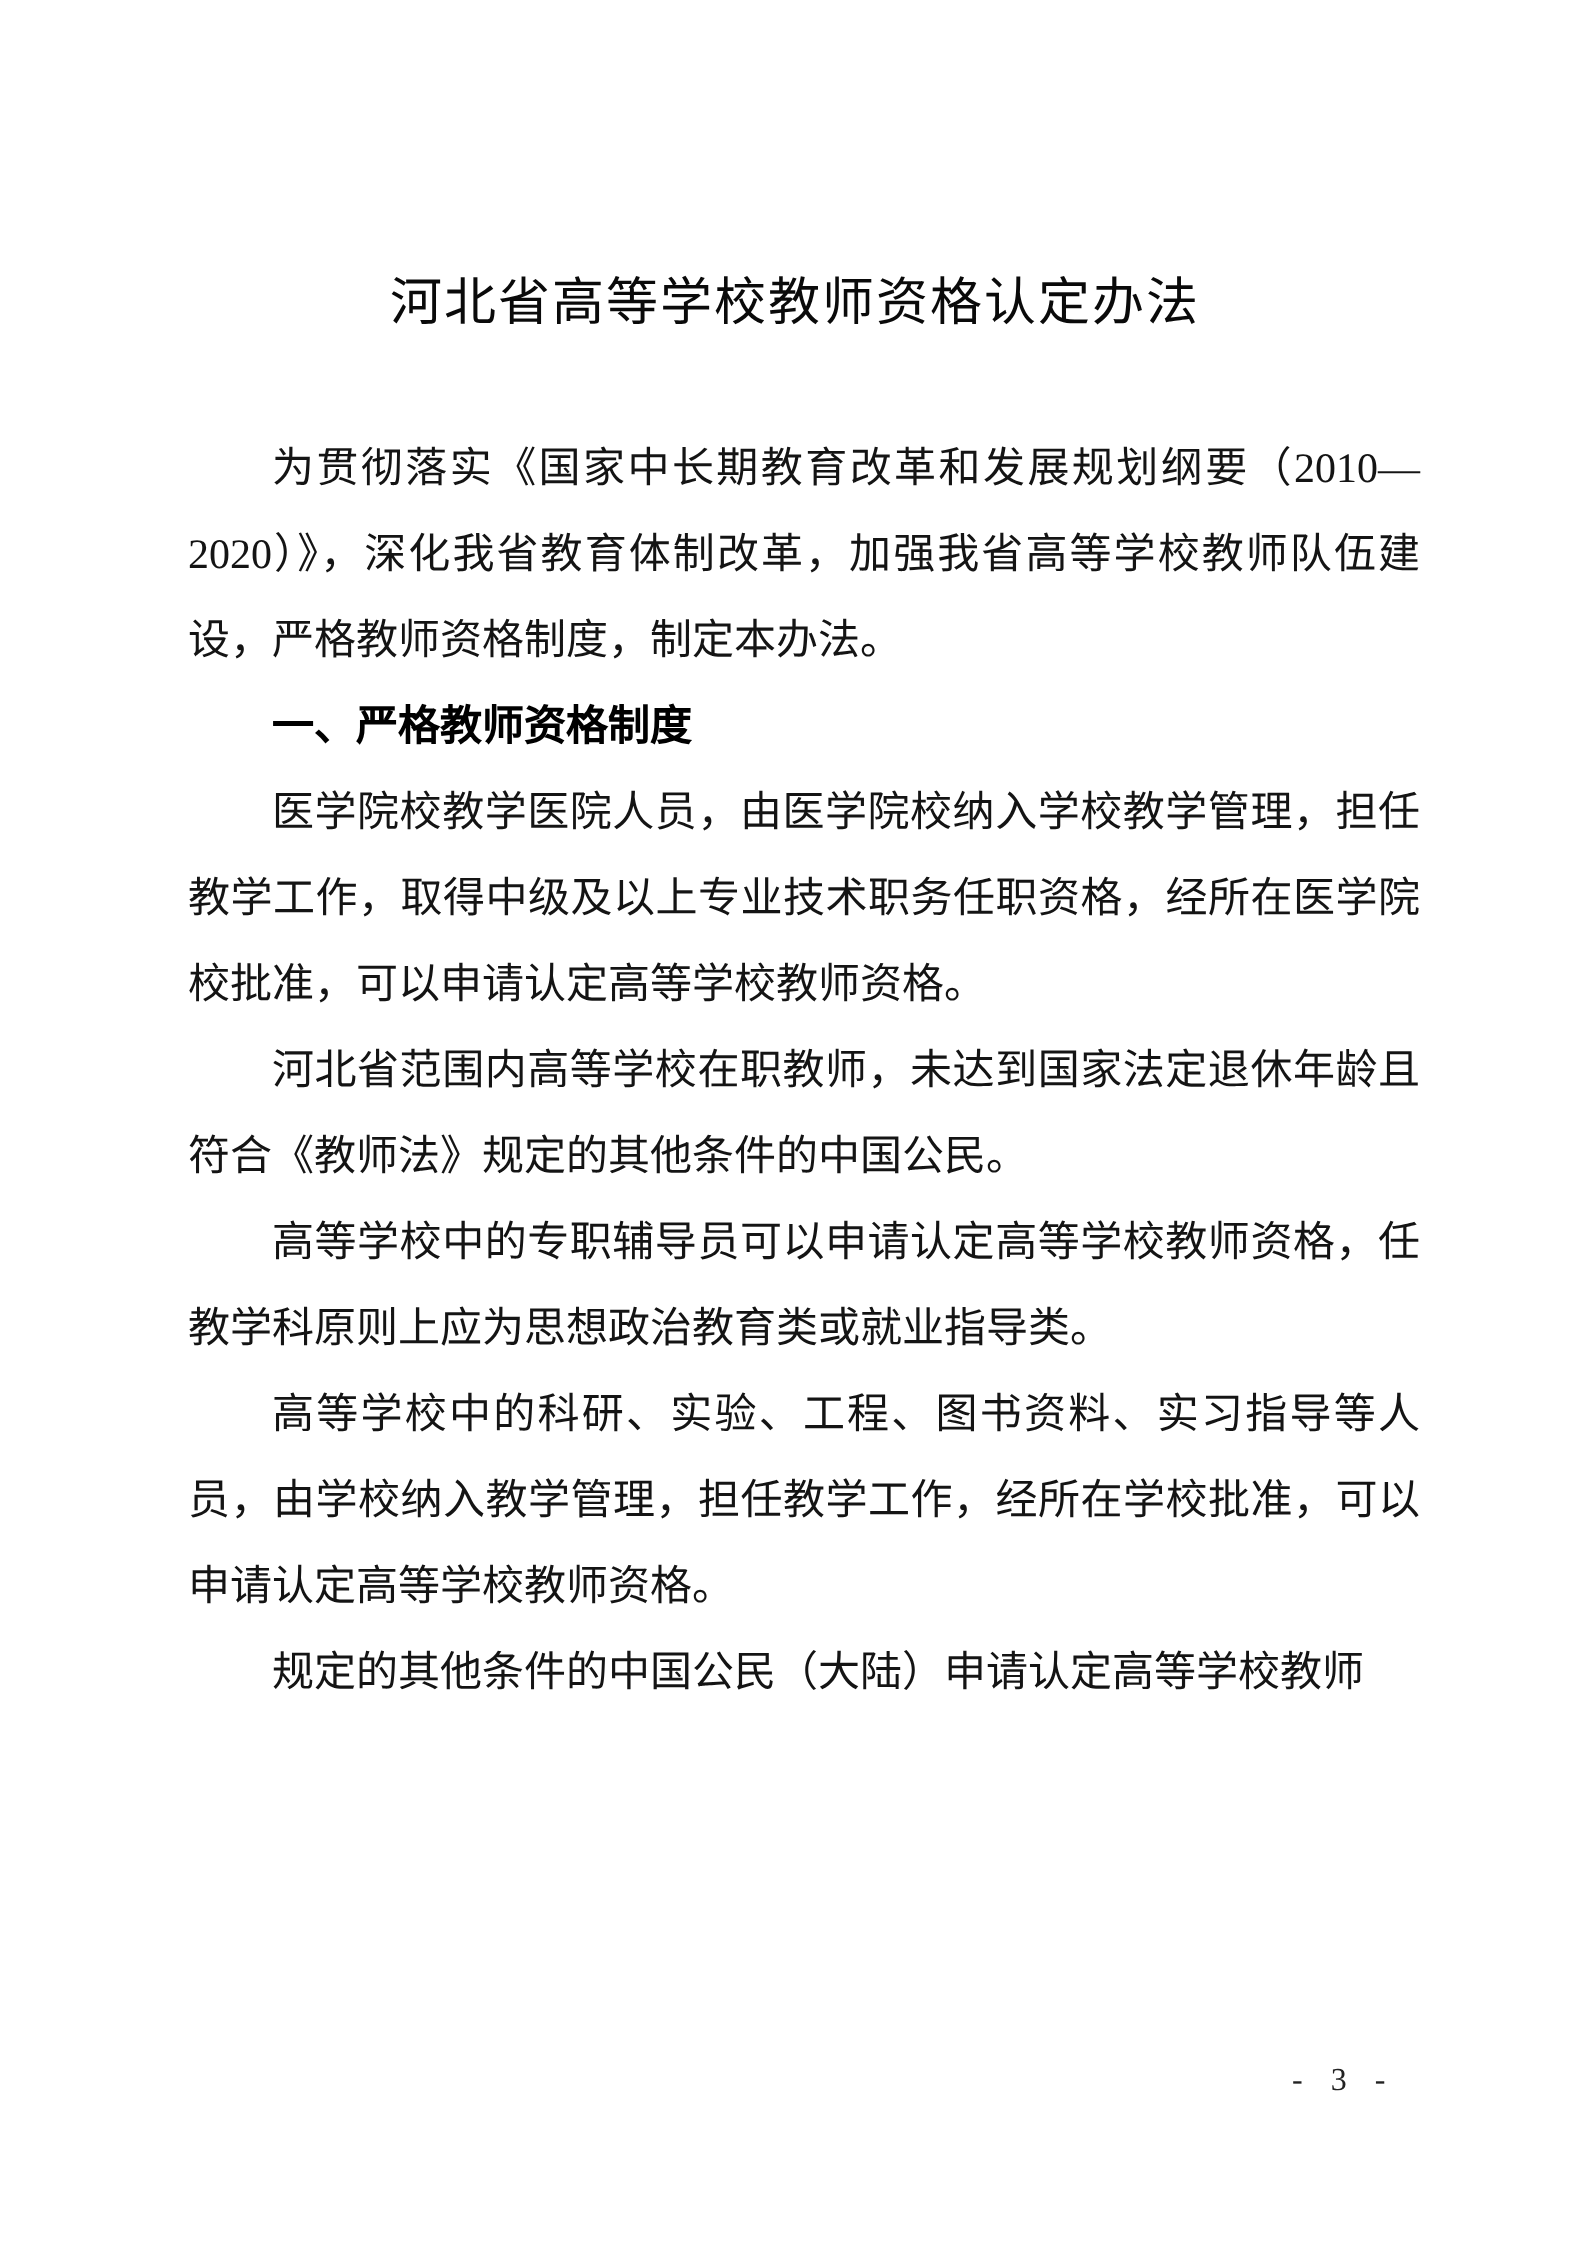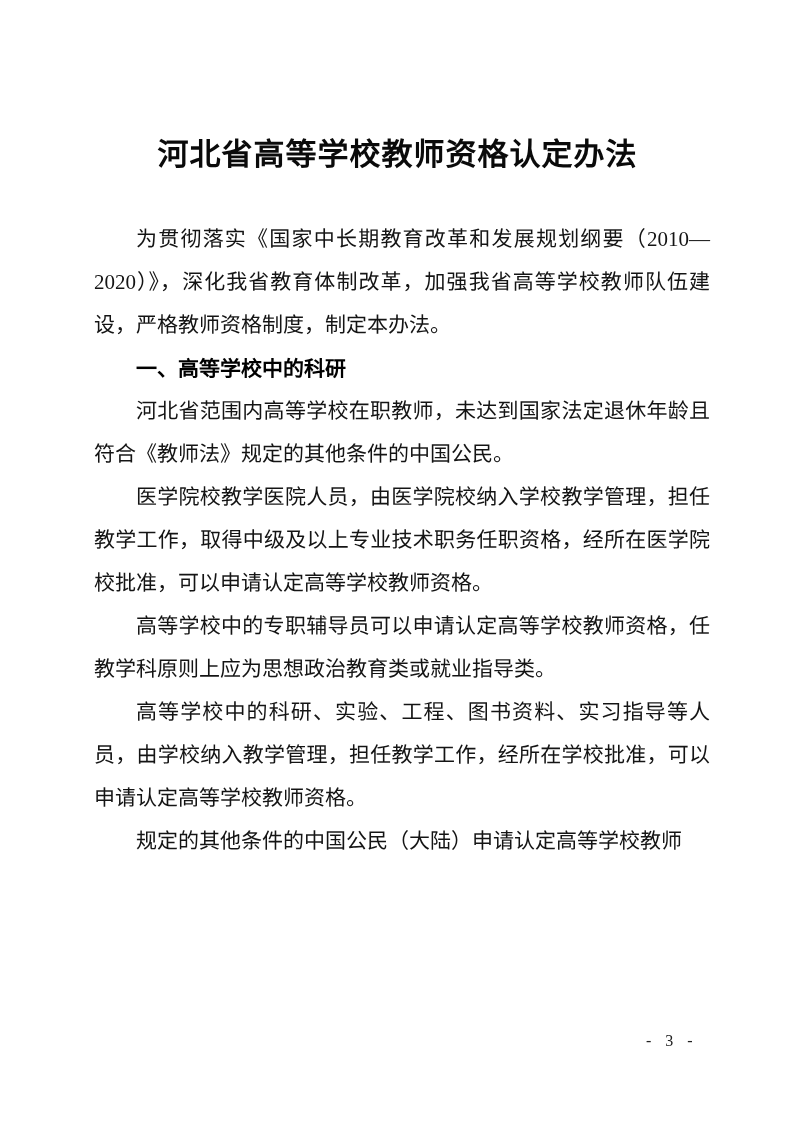"河北省高等学校教师资格认定办法" .doc-title { font-size: 31px -> 26px; font-weight: bold -> normal }
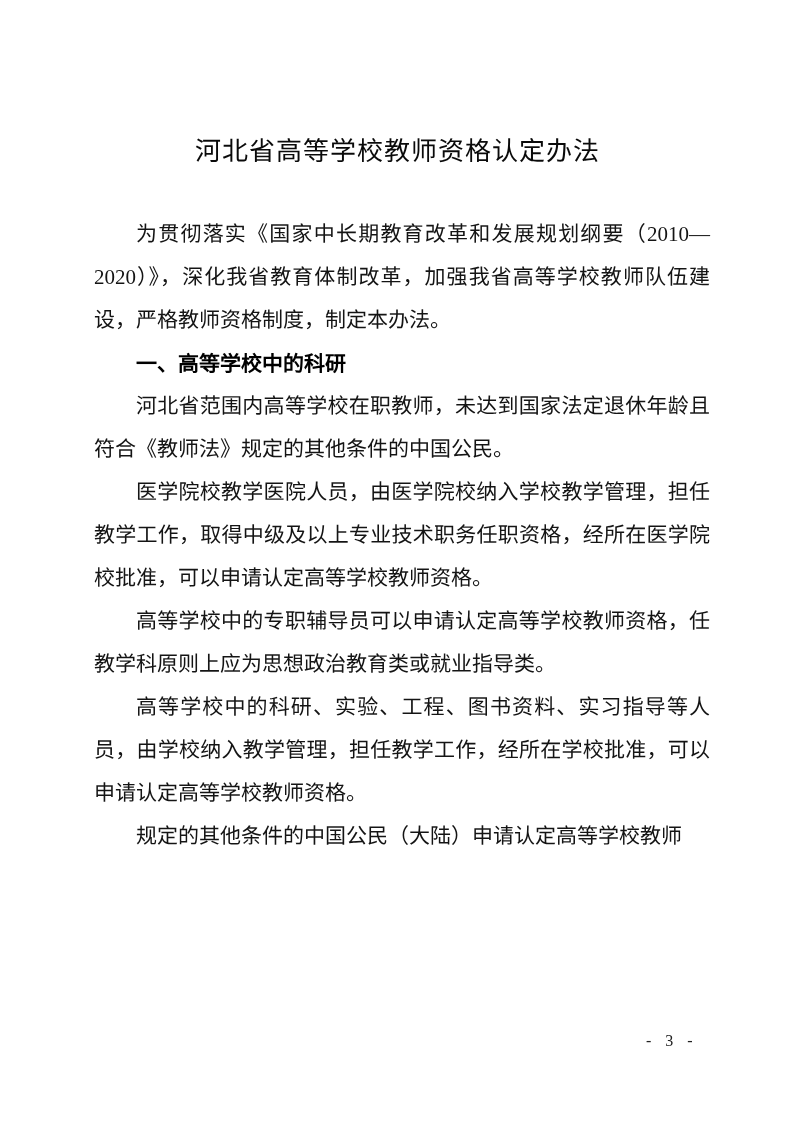"一、高等学校中的科研" h2.heading { text: 高等学校中的科研 -> 严格教师资格制度 }
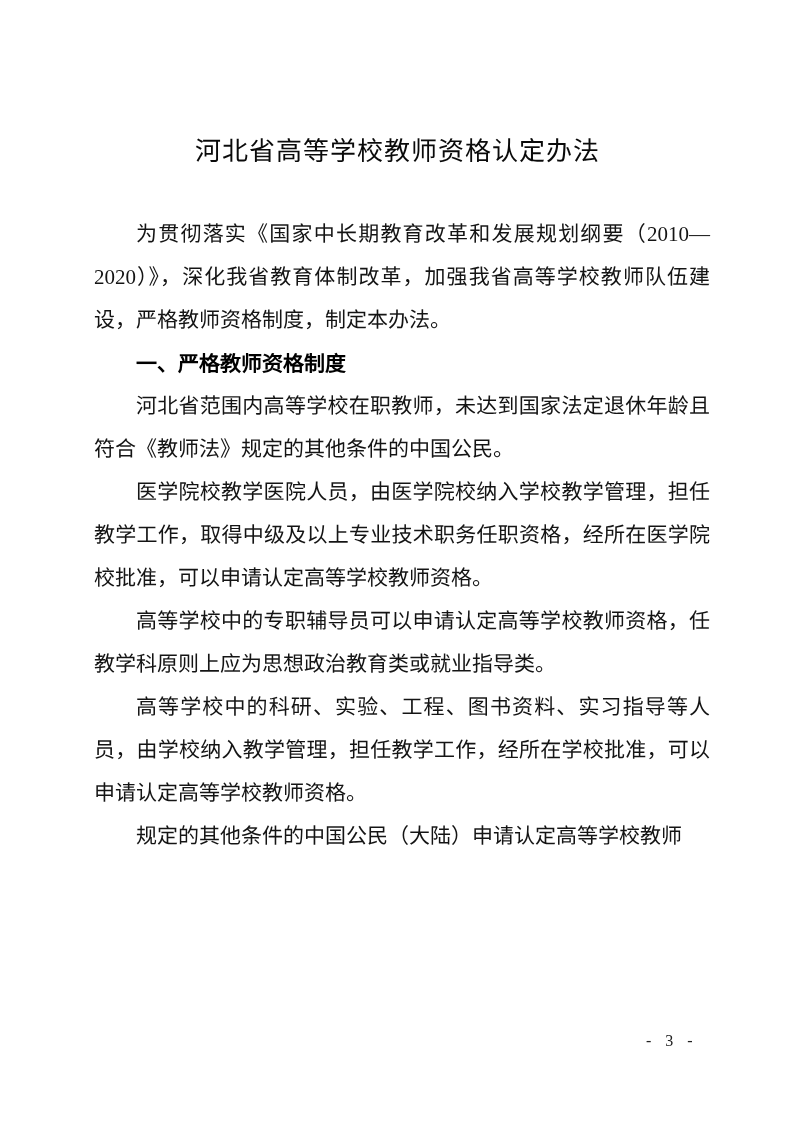"河北省范围内高等学校在职教师，未达到国家法定退休年龄且符合《教师法》规定的其他条" p.body { order: before "医学院校教学医院人员，由医学院校纳入学校教学管理，担任教学工作，取得中级及以上专" -> after "医学院校教学医院人员，由医学院校纳入学校教学管理，担任教学工作，取得中级及以上专" }
